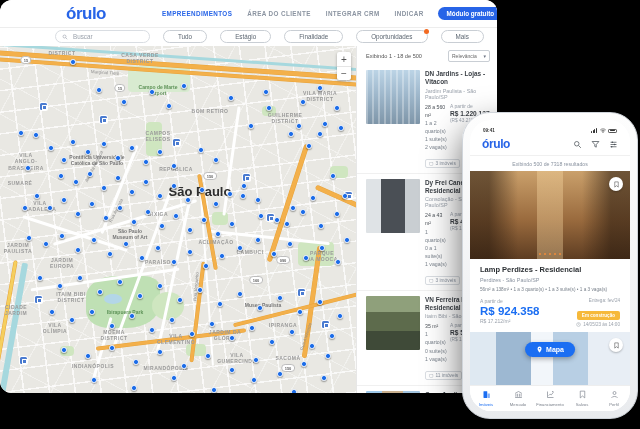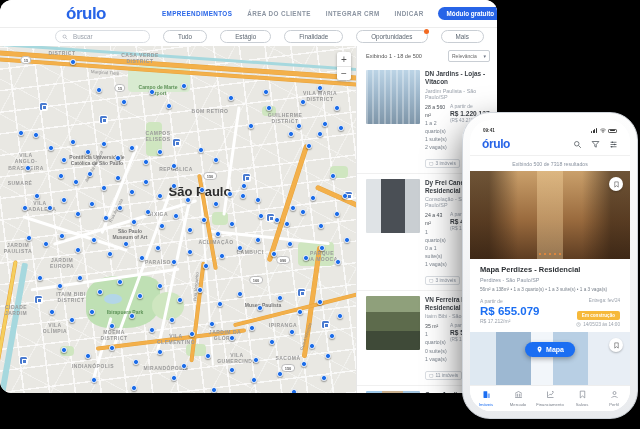"Mapa Perdizes - Residencial" div.ptitle { text: Mapa -> Lamp }
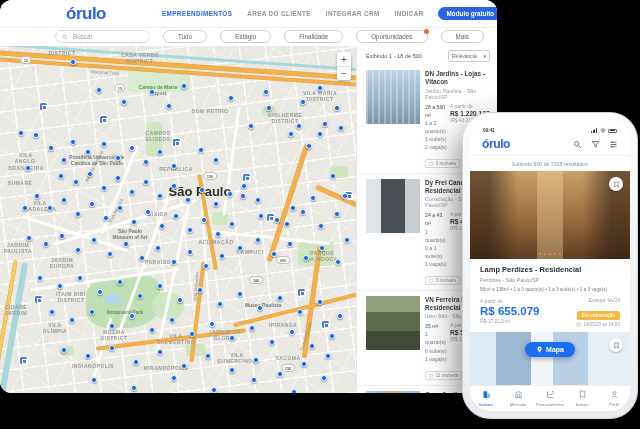"R$ 655.079" div.pprice { text: 655.079 -> 924.358 }
